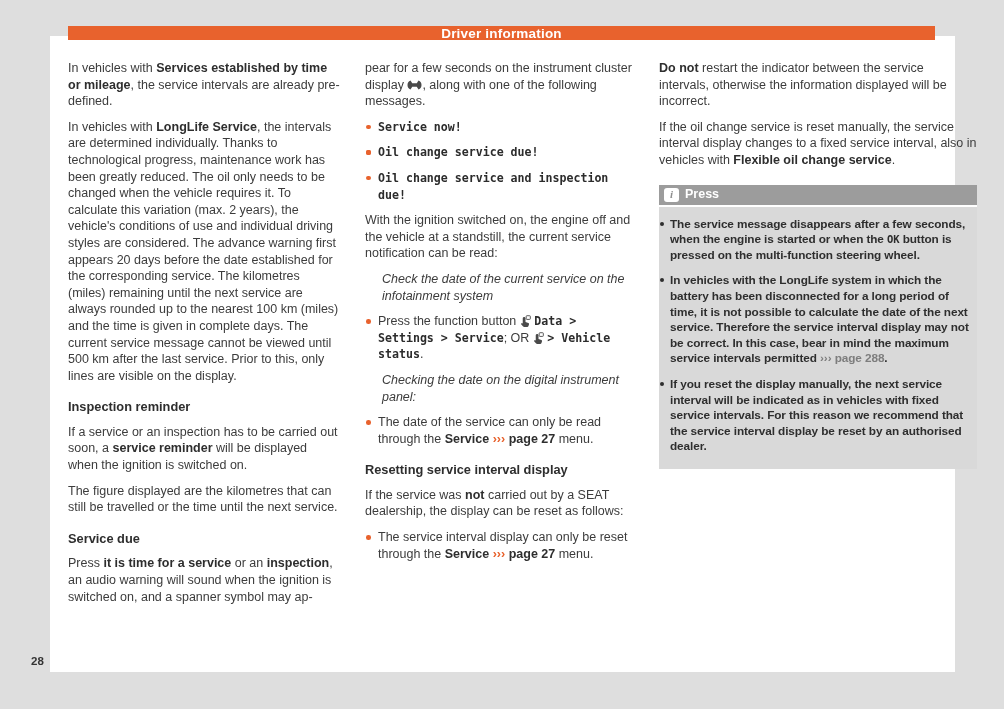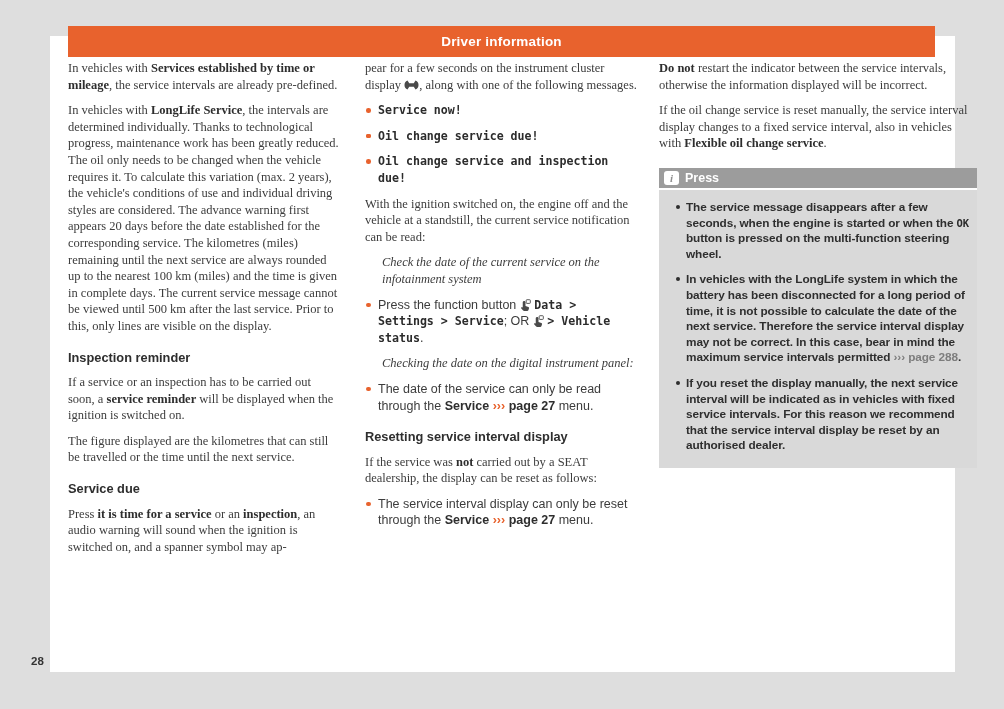"Driver information" .header-bar { height: 31px -> 14px }
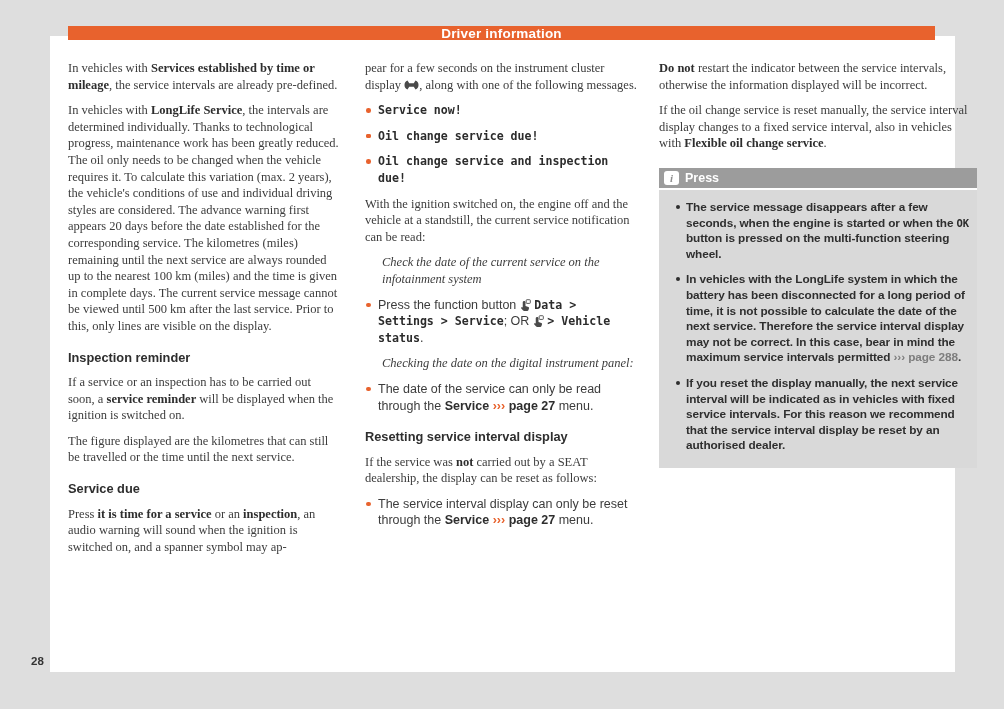"In vehicles with Services established" .para { font-family: Liberation Serif, serif -> none }
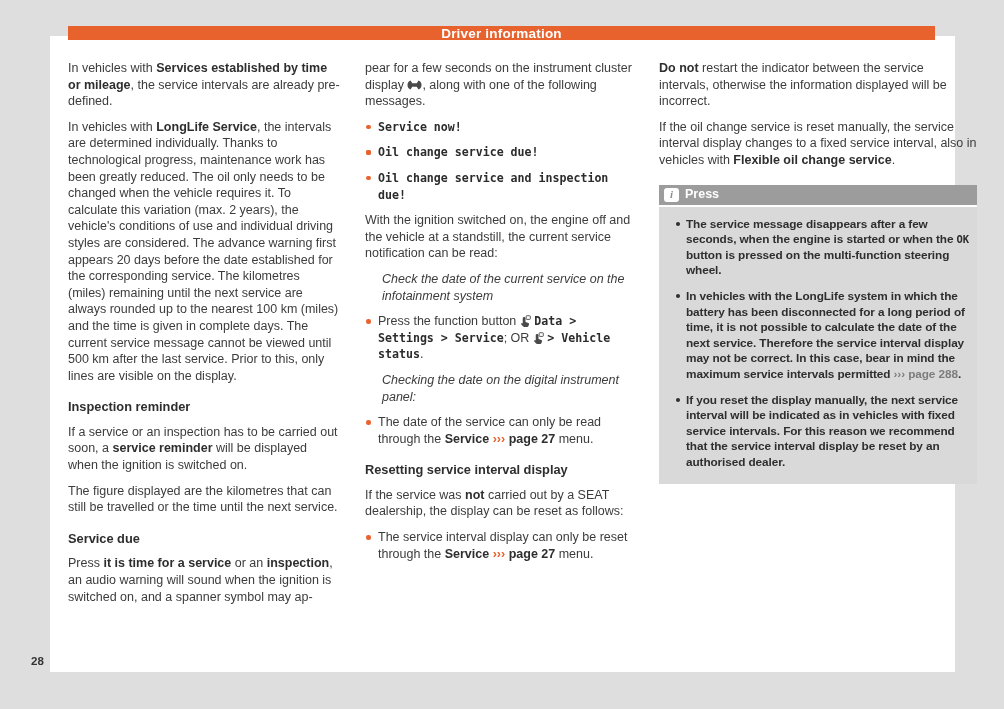"The service message disappears after" .note-body { padding: 10px 8px 4px 16px -> 10px 8px 4px 0 }
